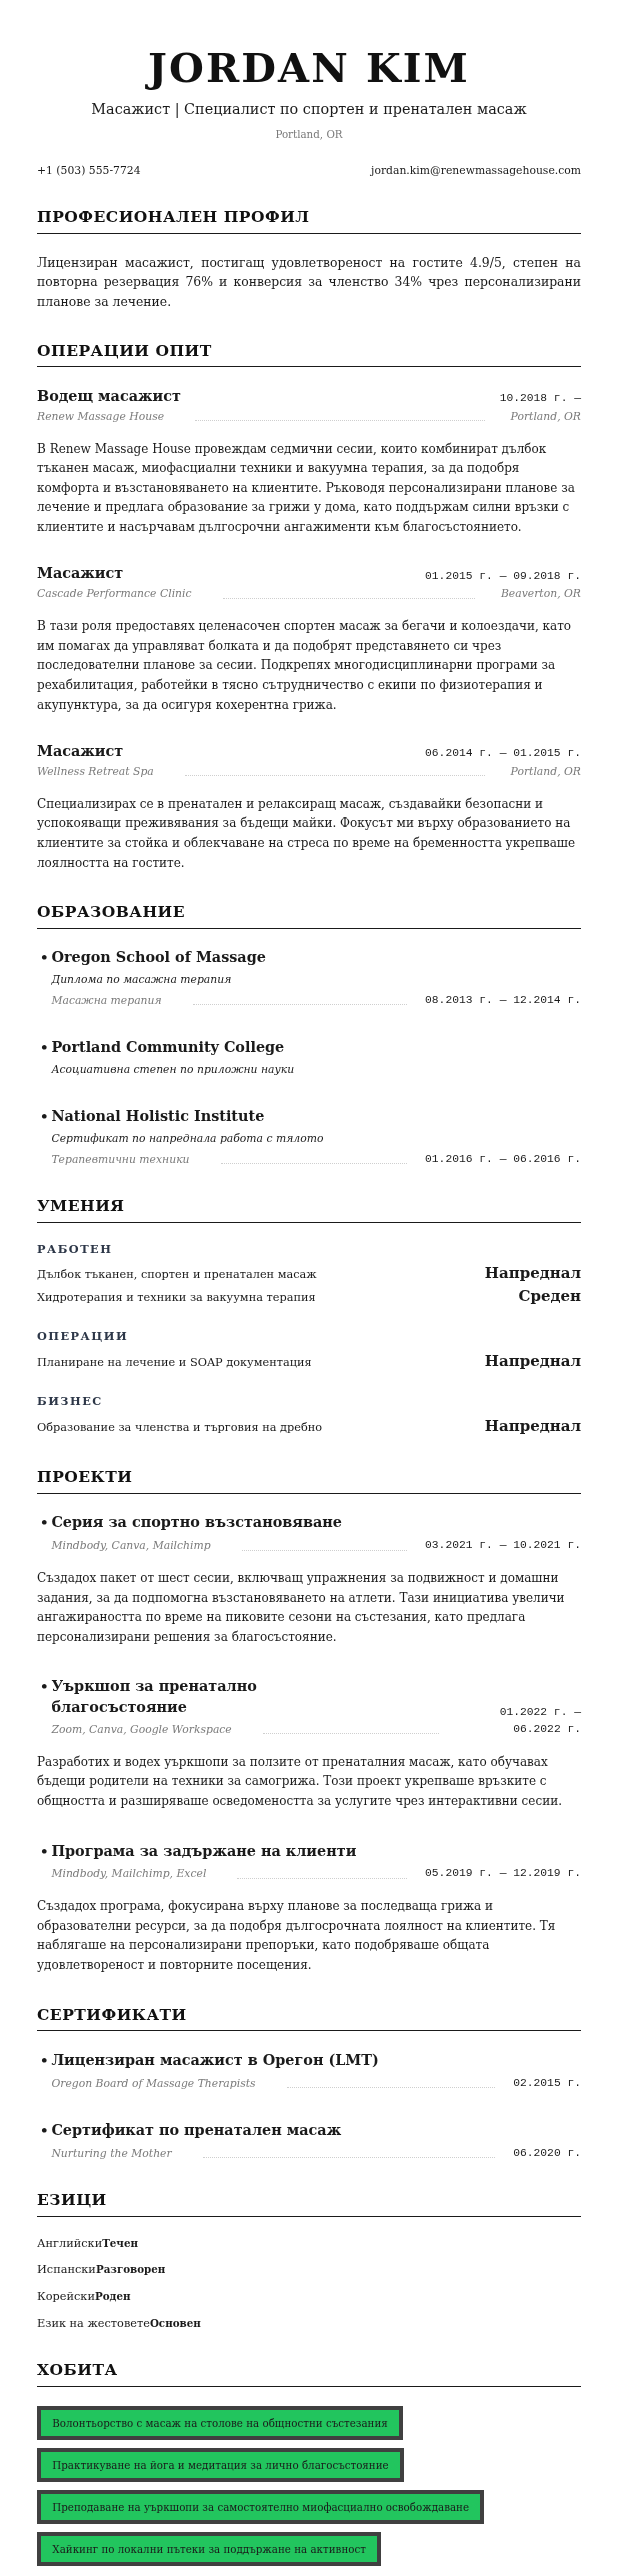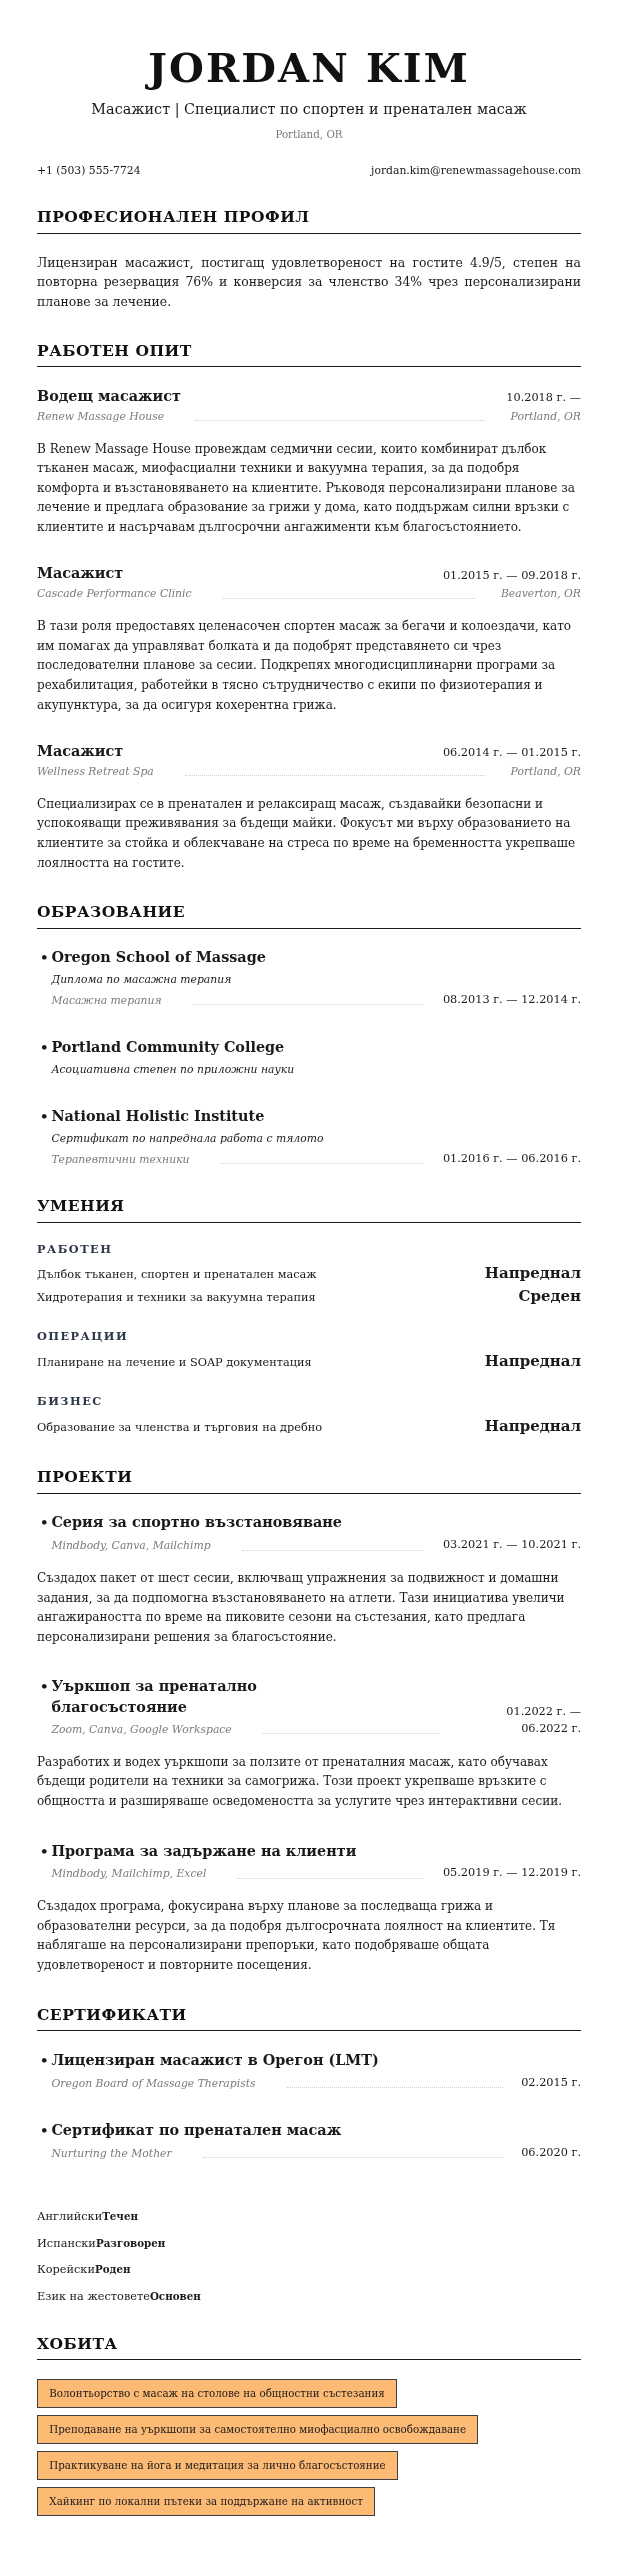"РАБОТЕН ОПИТ" h2.section-title { text: РАБОТЕН -> ОПЕРАЦИИ }
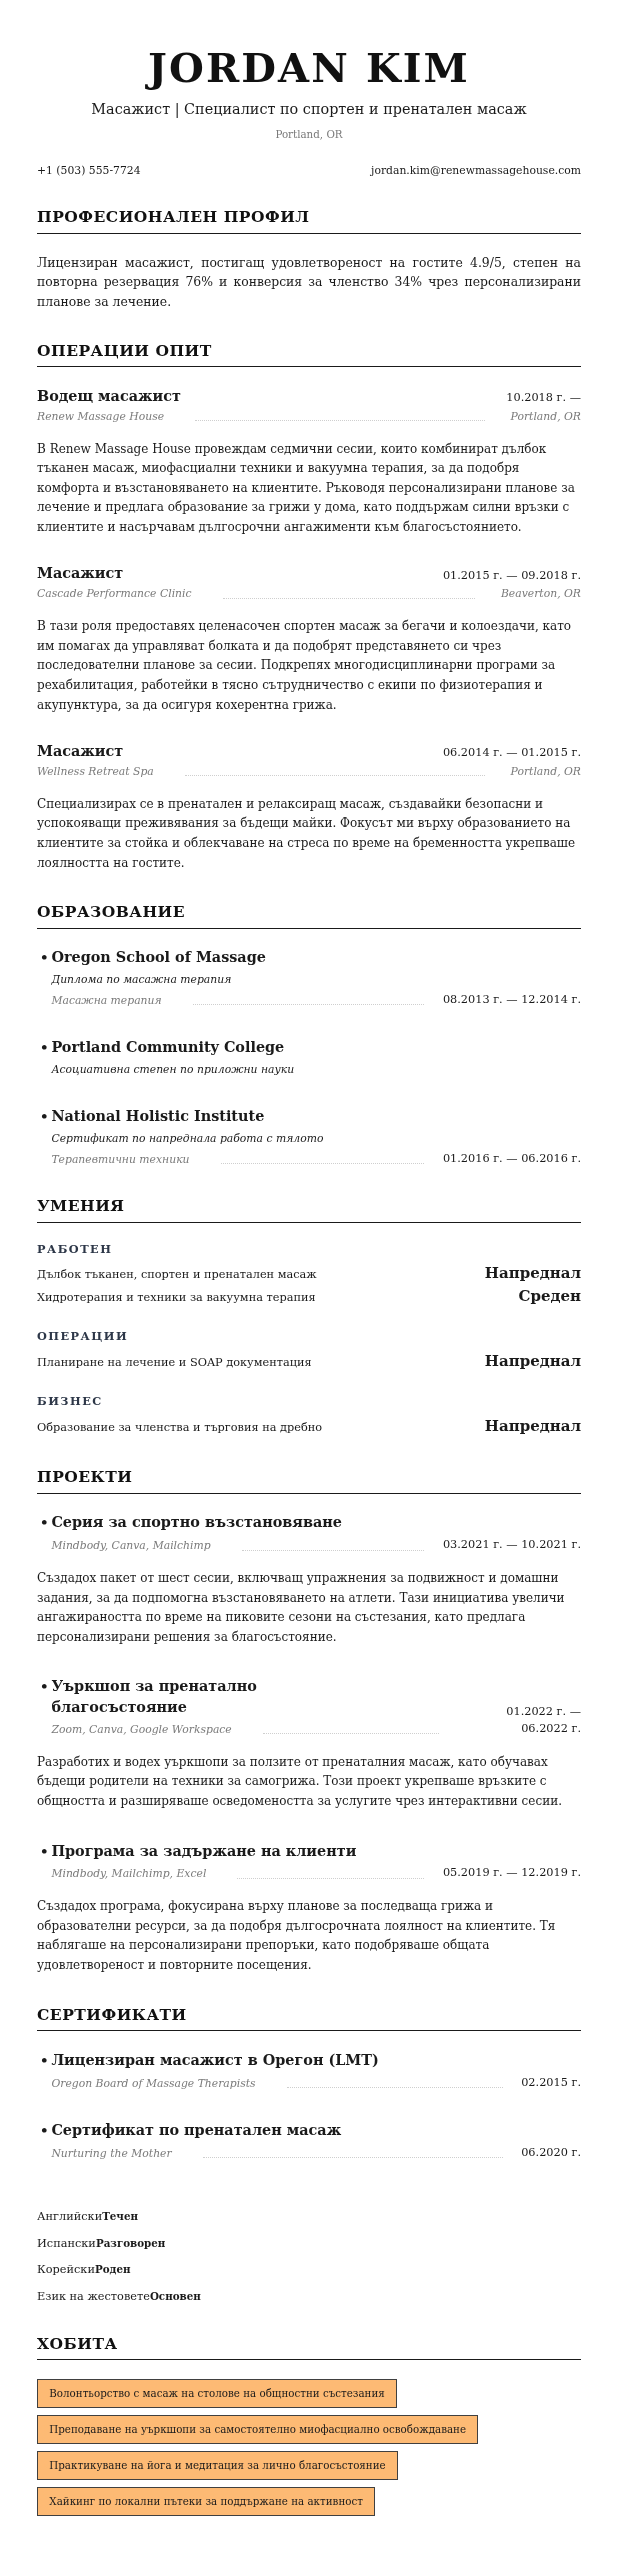"10.2018 г. —" .date { font-family: none -> Liberation Mono, monospace }
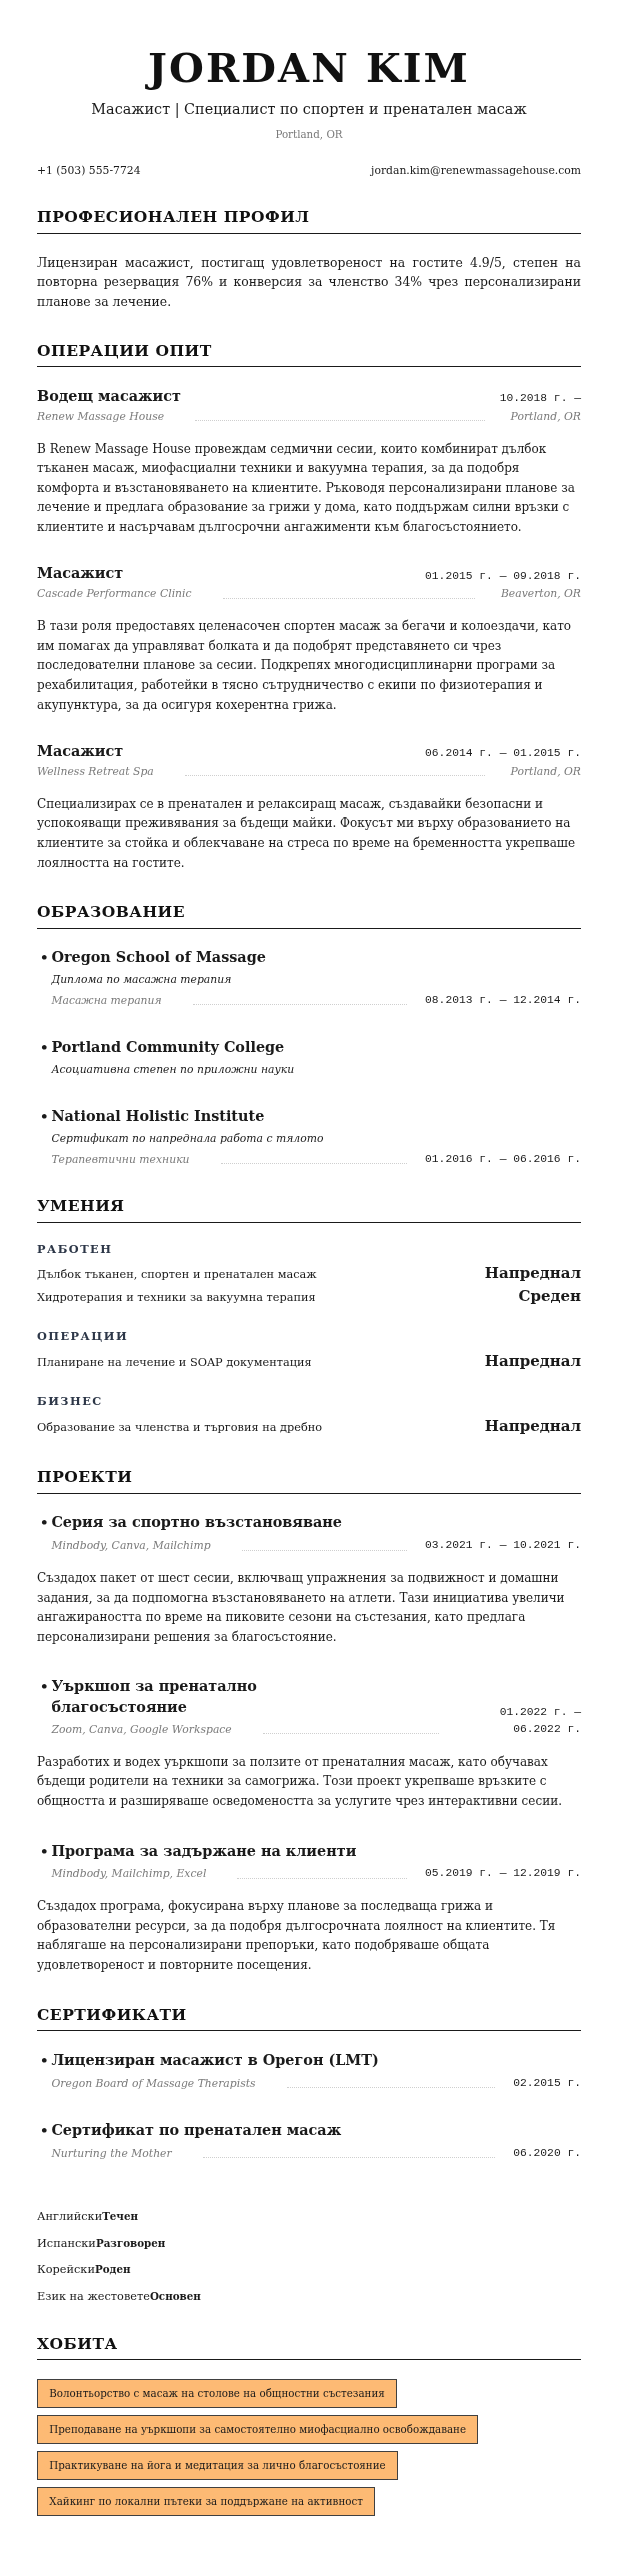"ЕЗИЦИ" h2.section-title { html: none -> <h2>ЕЗИЦИ</h2> }
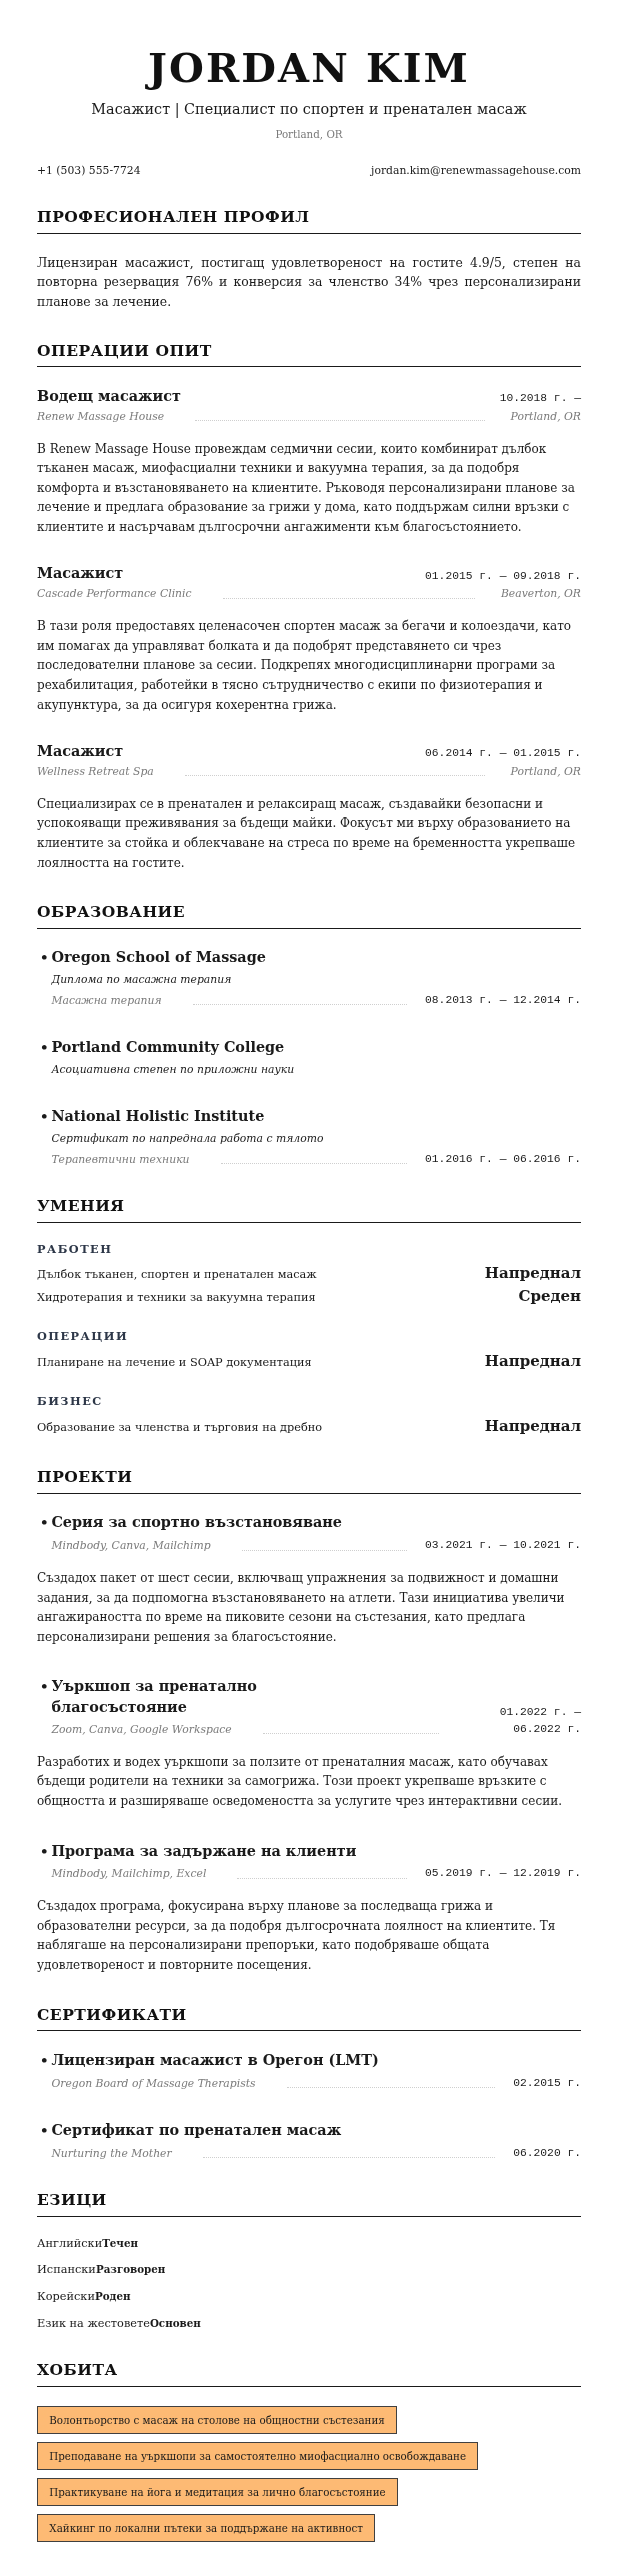"Волонтьорство с масаж на столове" .tag { background: #fdba74 -> #22c55e; border: 1px solid #404040 -> 4px solid #404040 }
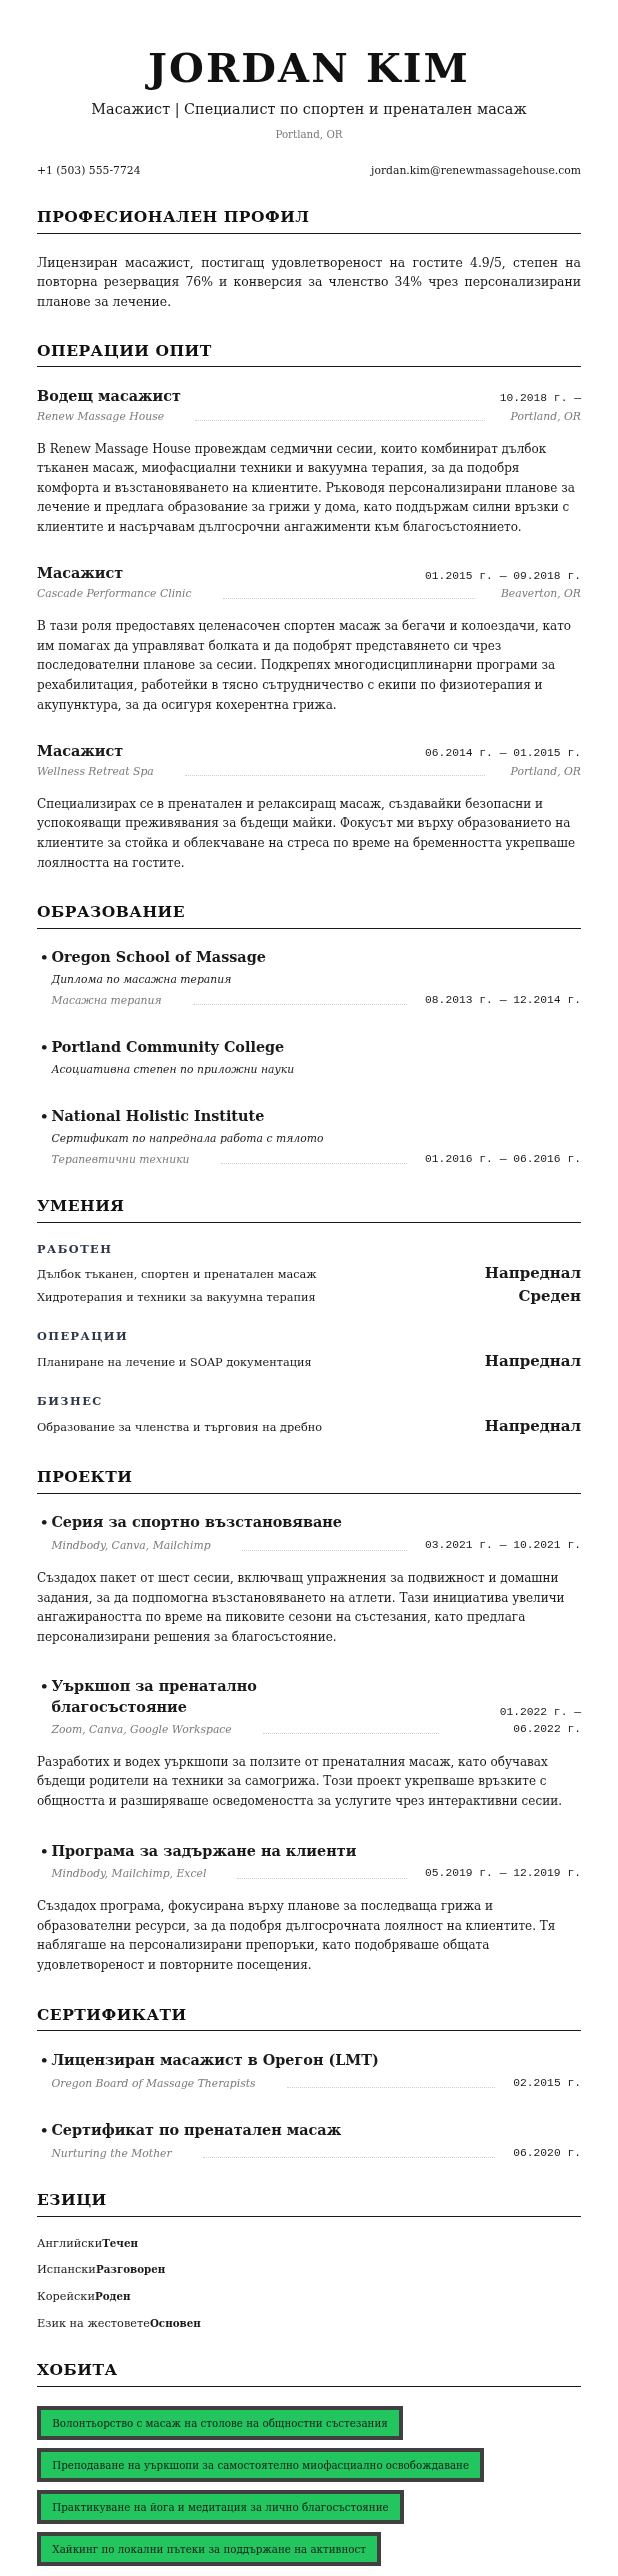"Преподаване на уъркшопи за самостоятелно" span.tag { order: before "Практикуване на йога и медитация" -> after "Практикуване на йога и медитация" }
